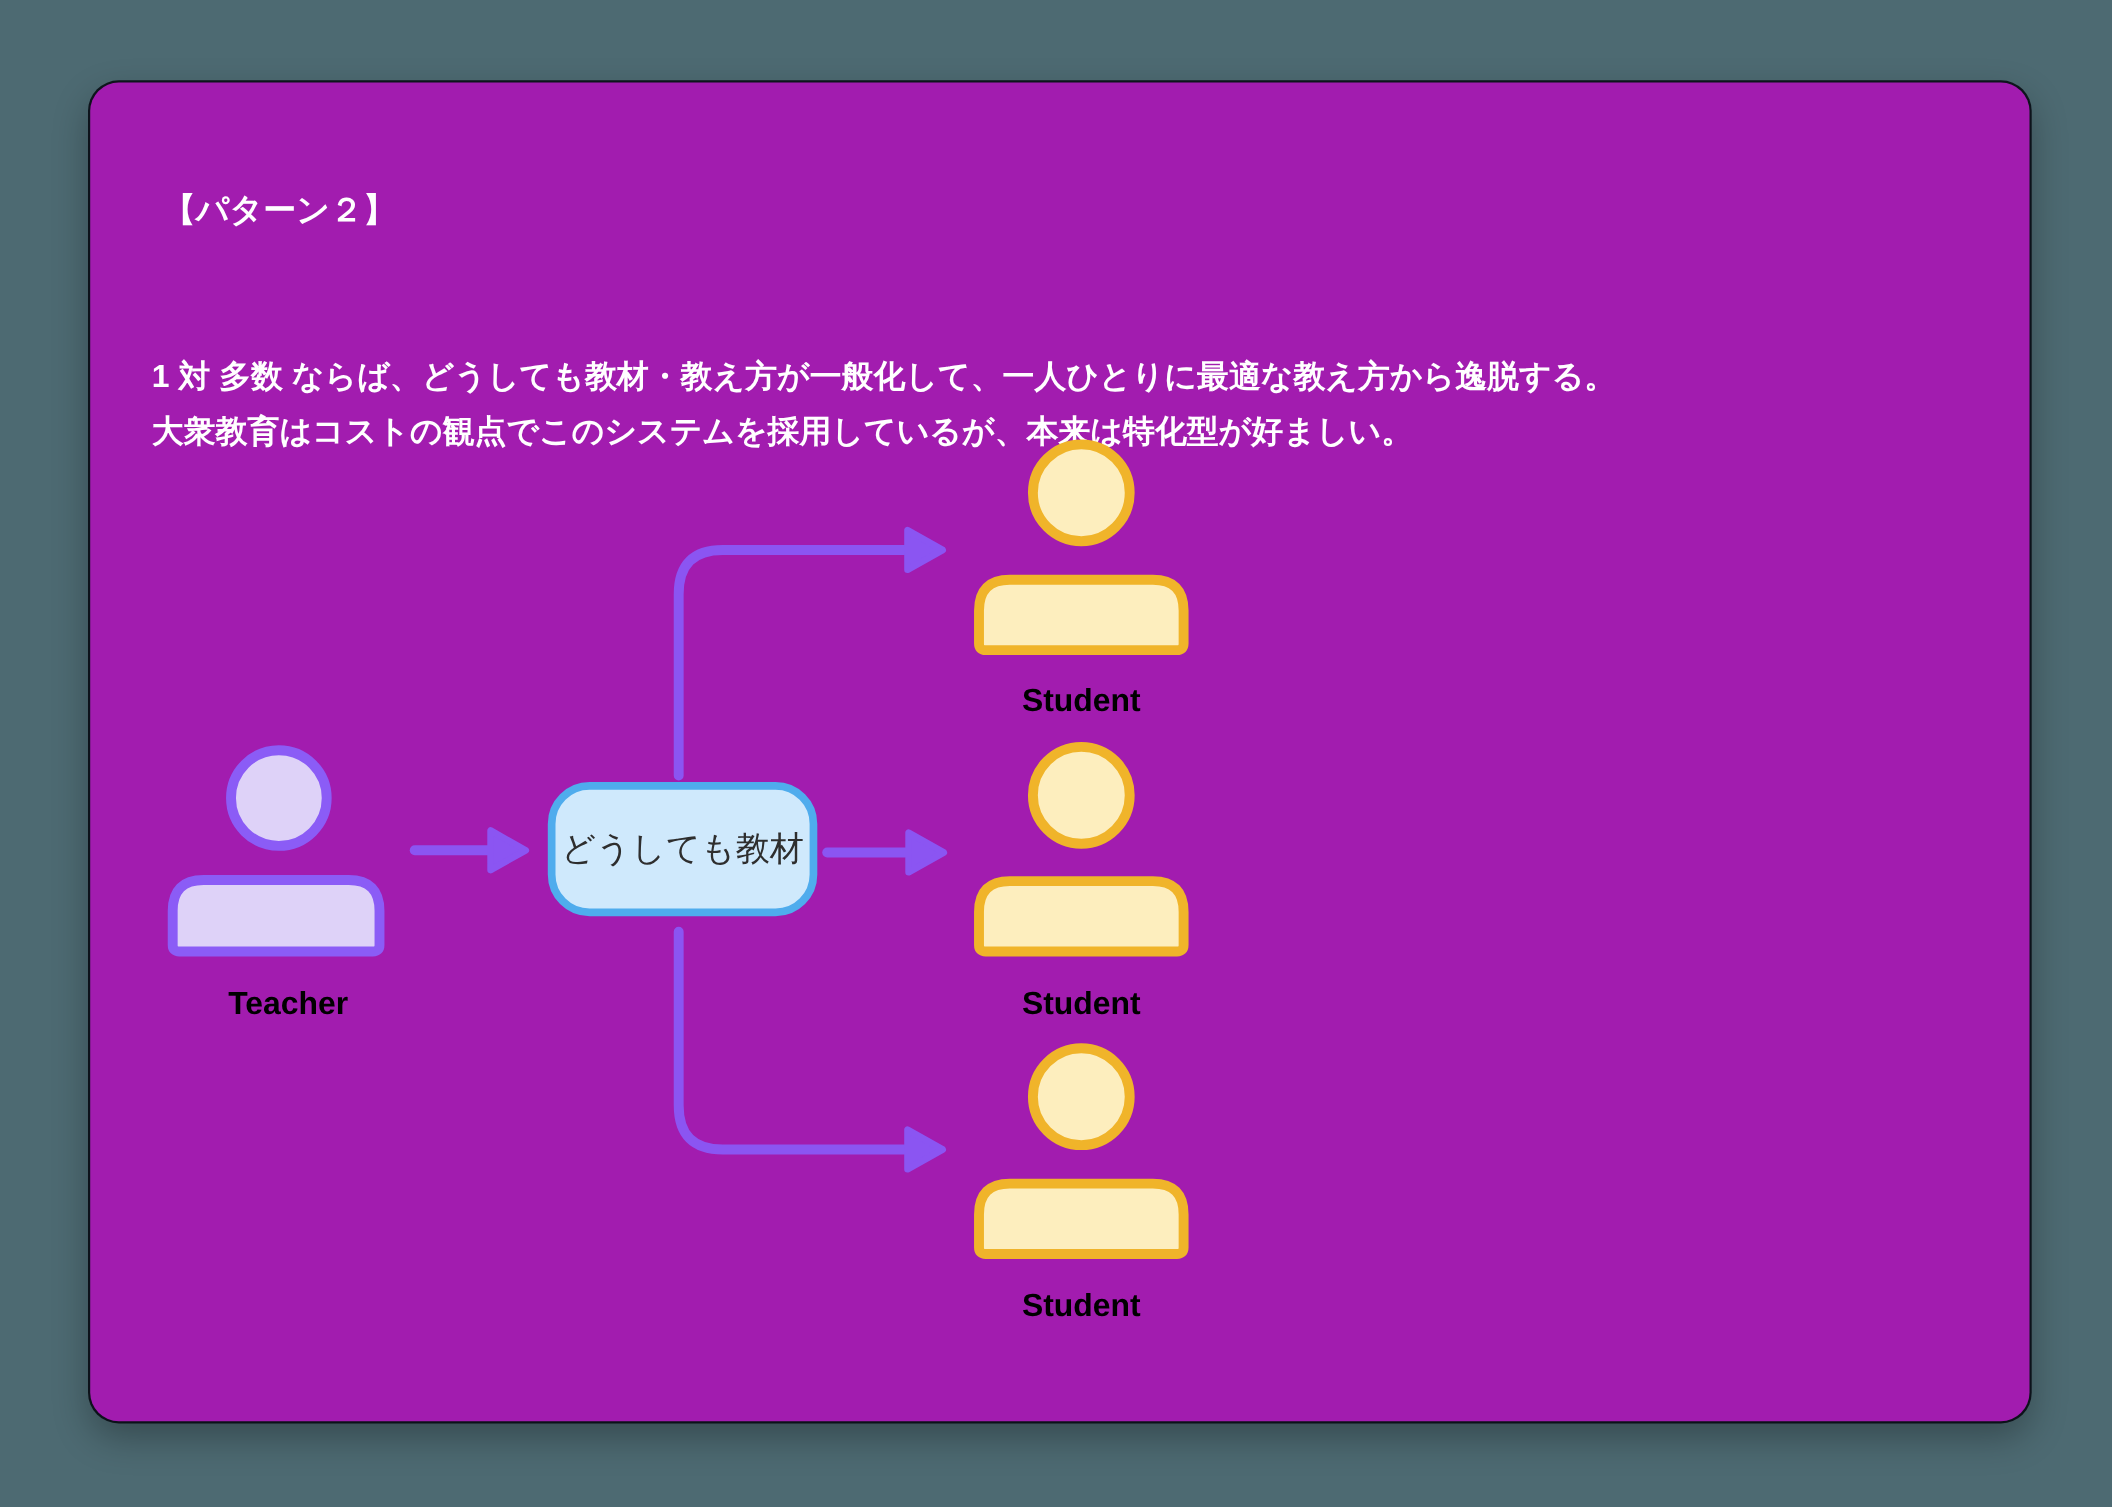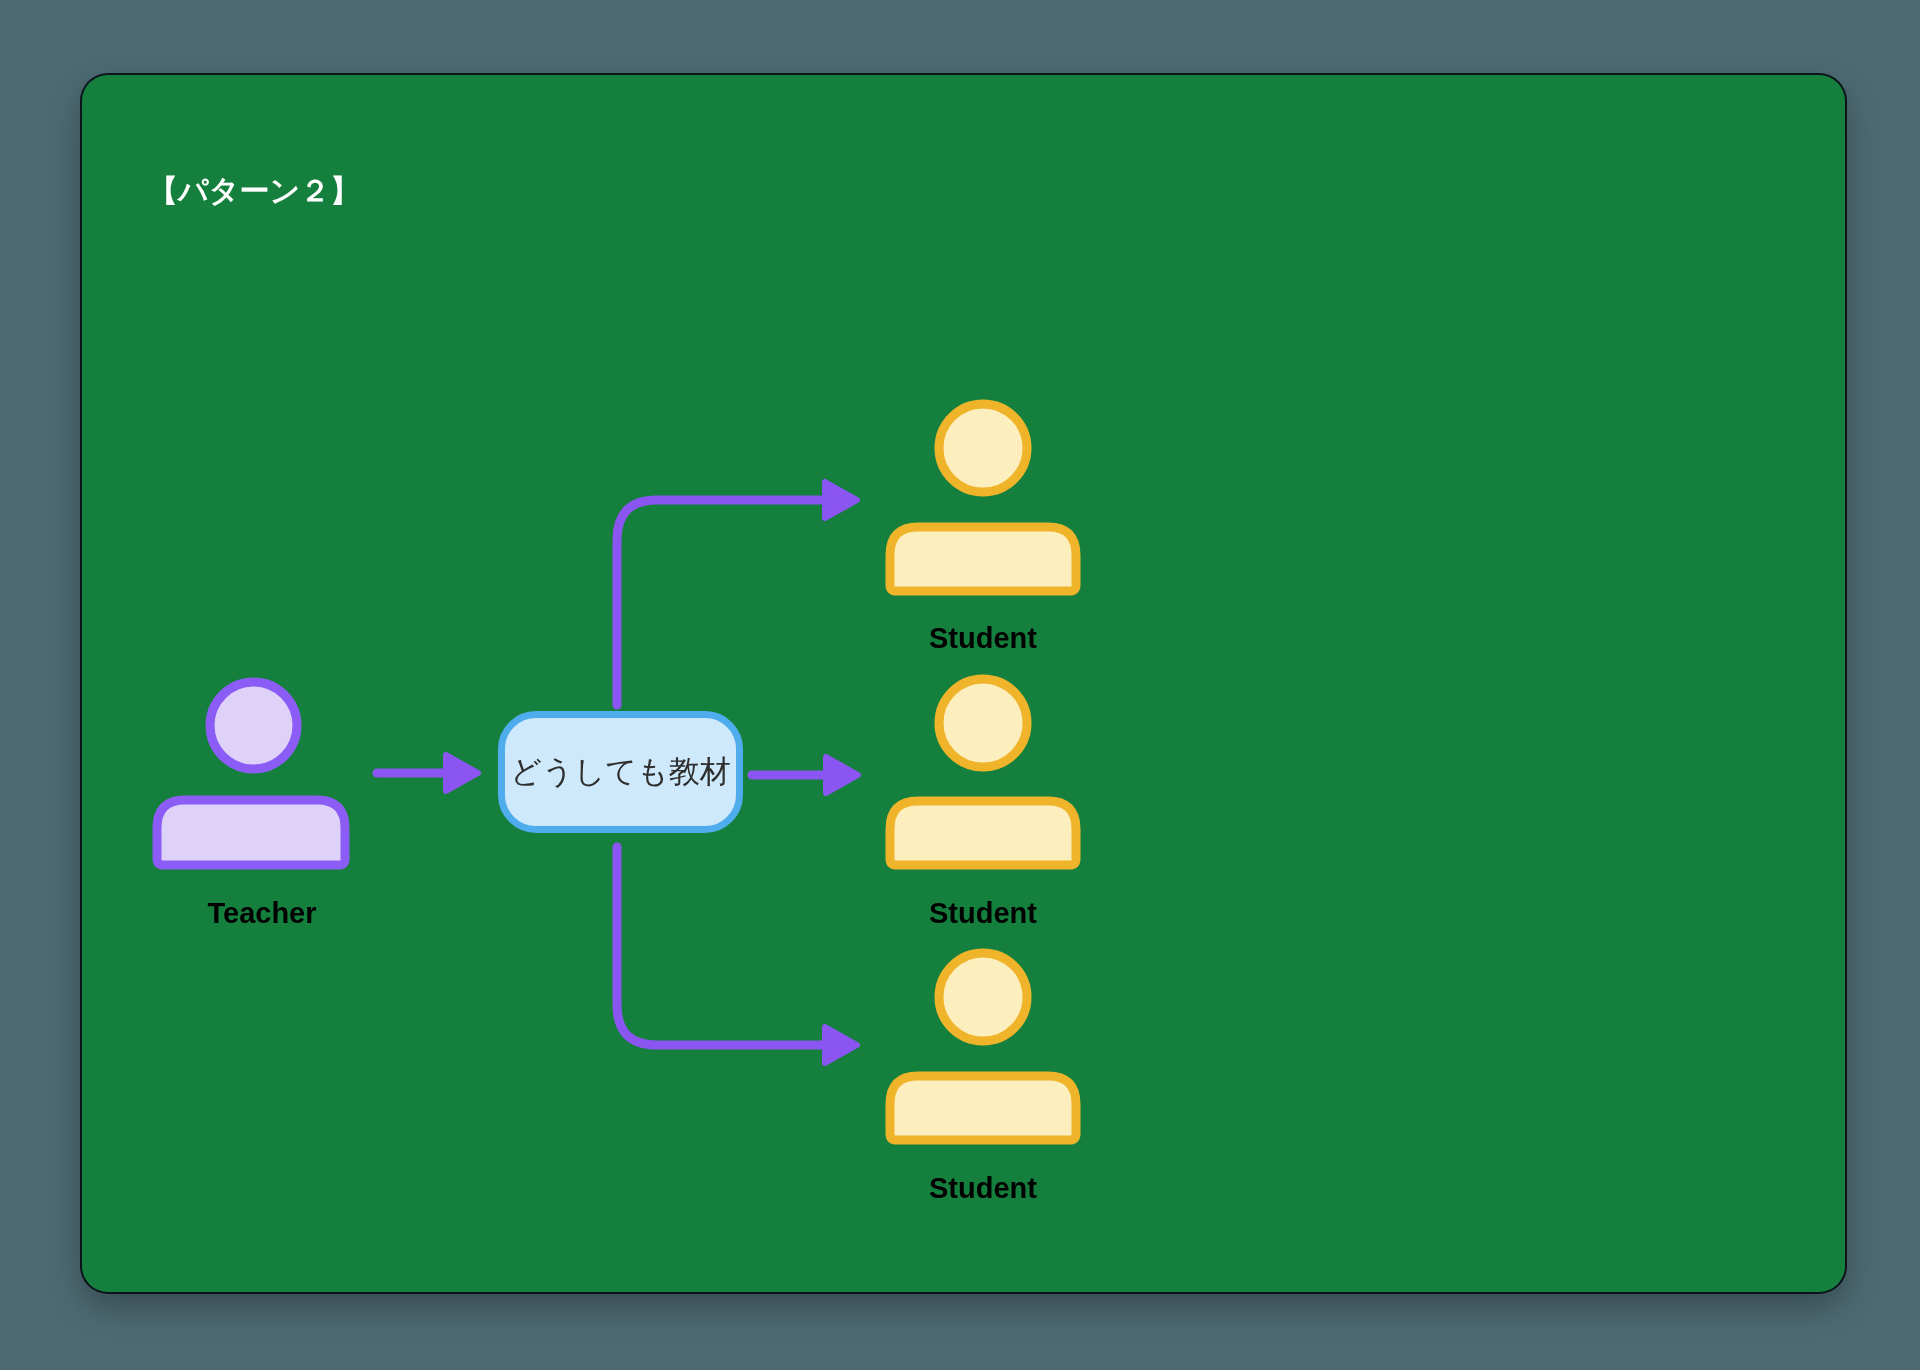"【パターン２】" .card { background: #15803d -> #a21caf }
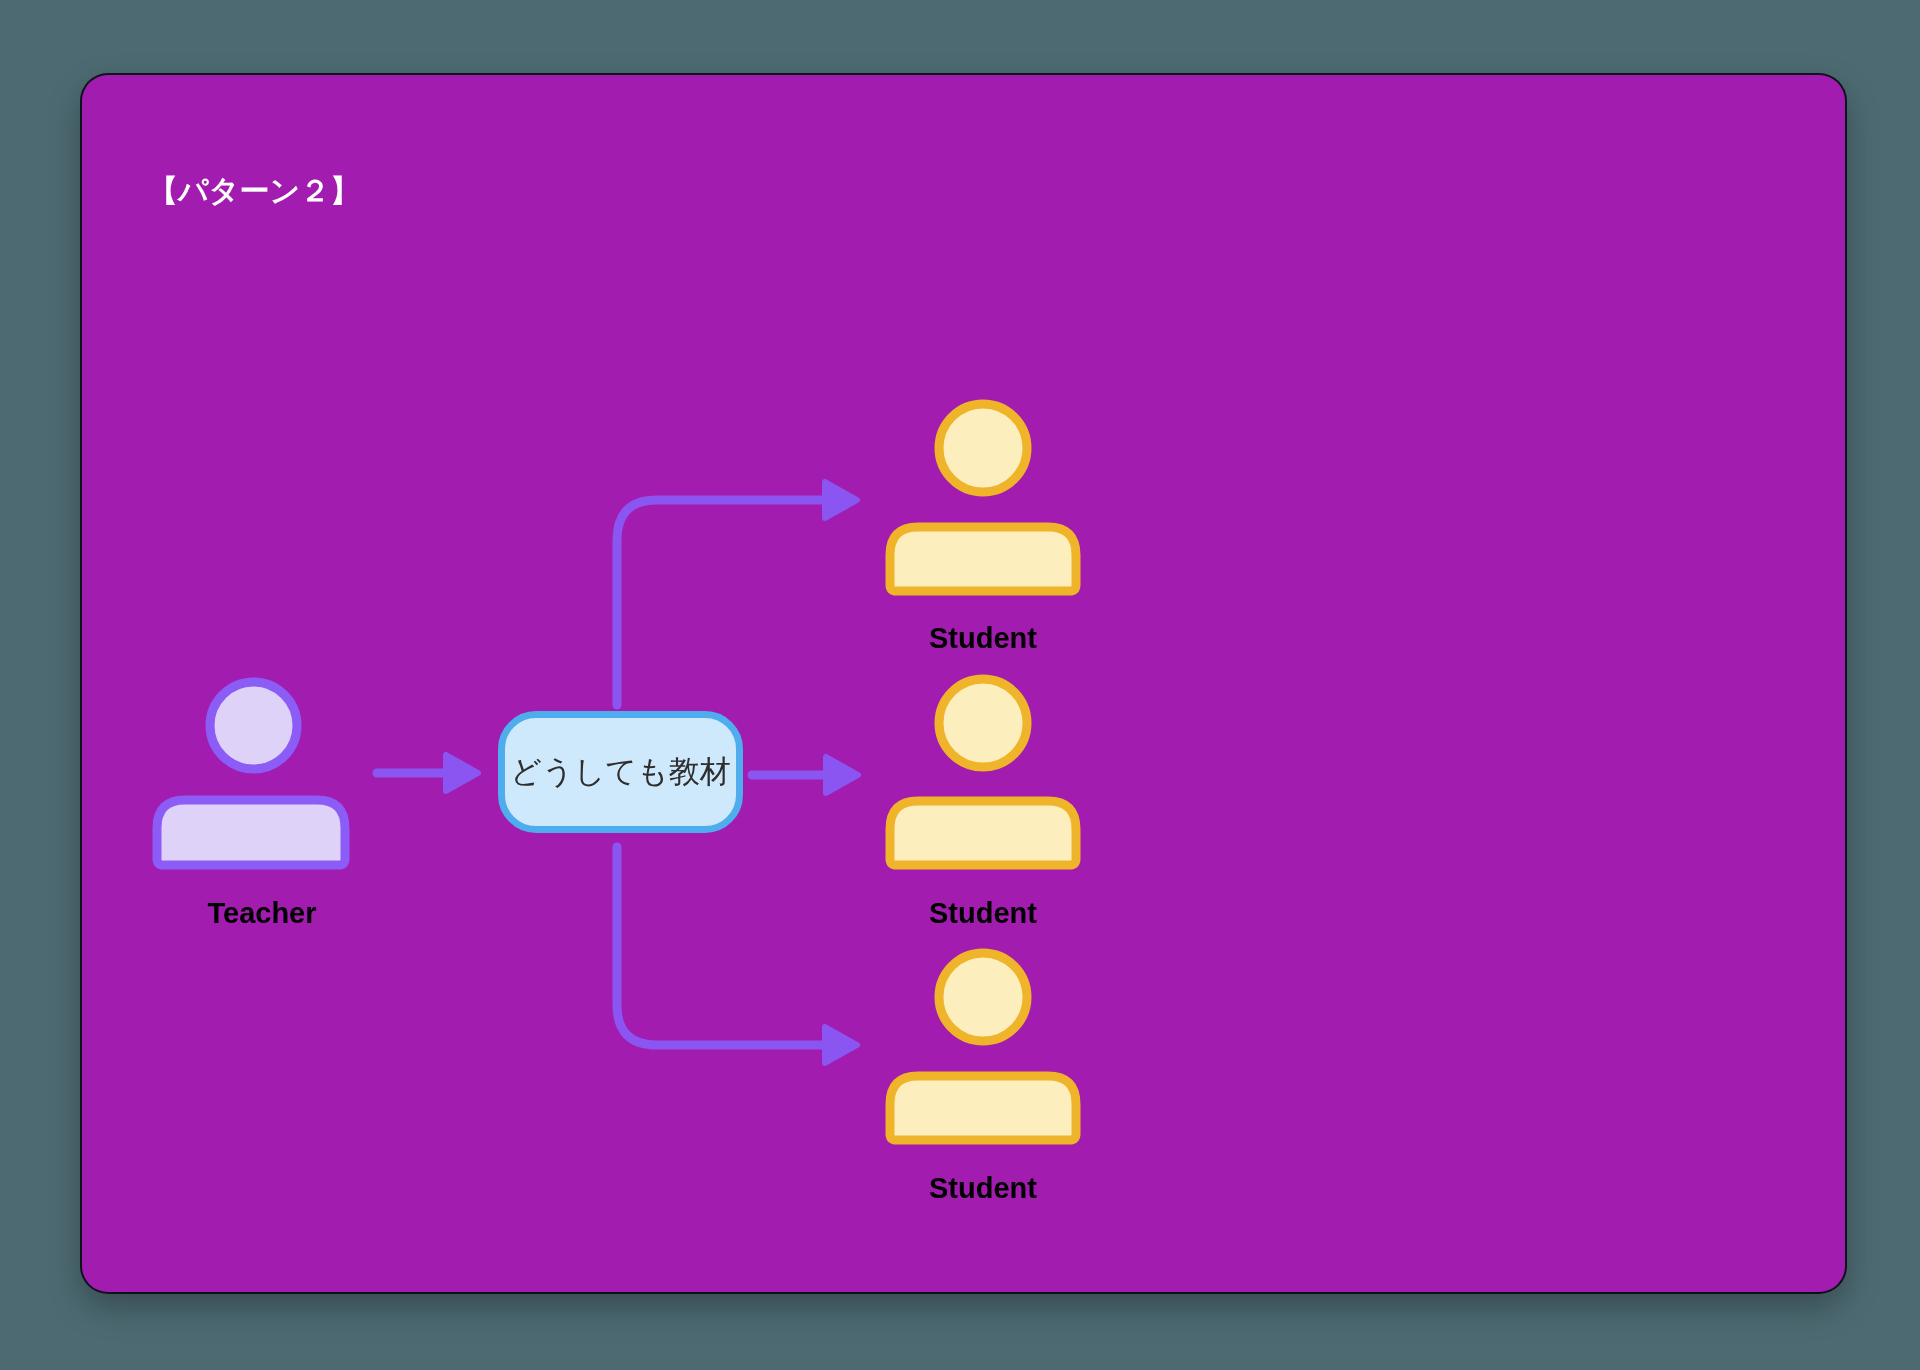"1 対 多数" div.card-desc { html: none -> <div> <div>1 対 多数 ならば、どうしても教材・教え方が一般化して、一人ひとりに最適な教え方から逸脱する。</div> <div>大衆教育はコストの観点でこのシステムを採用しているが、本来は特化型が好ましい。</div> </div> }
